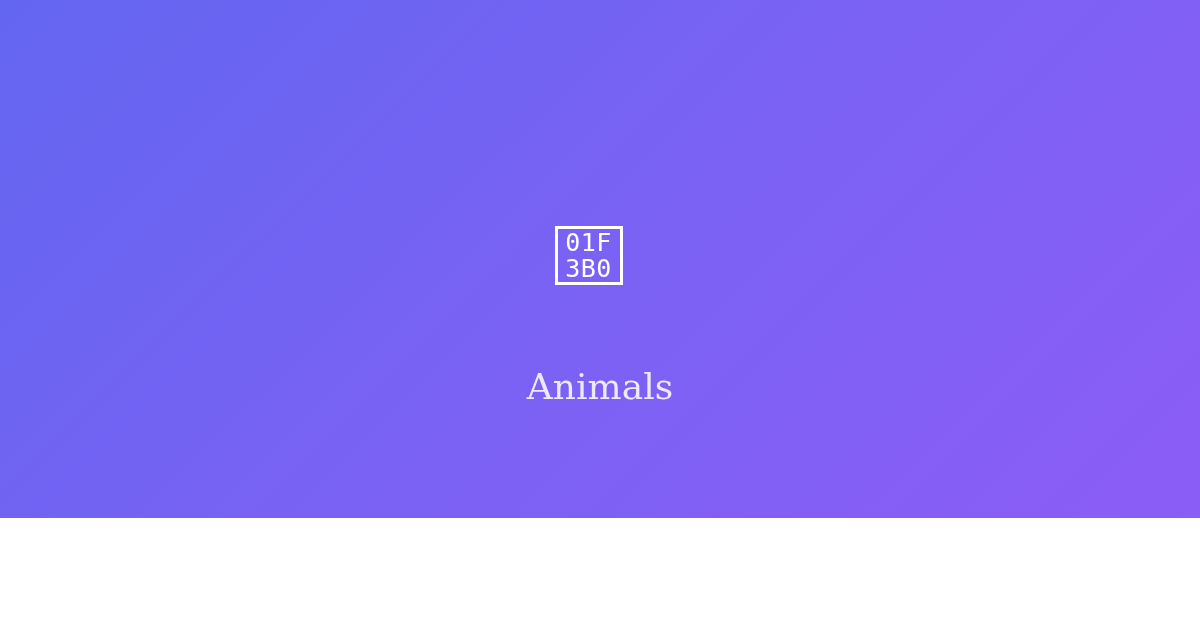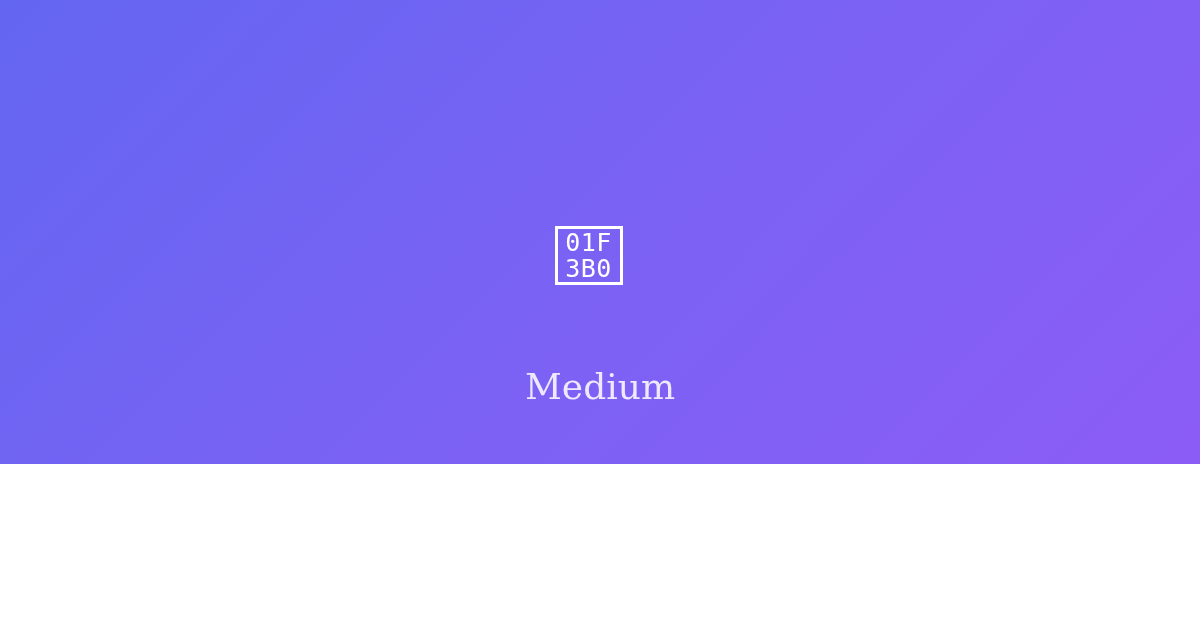"01F" .og-card { height: 464px -> 518px }
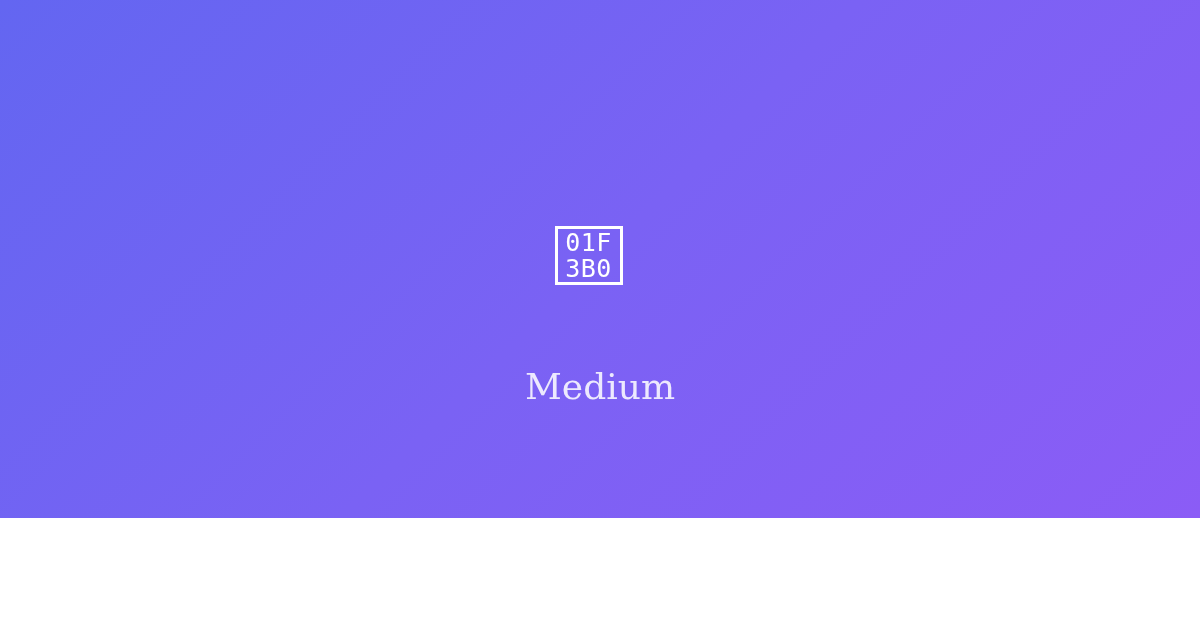"Medium" div.subtitle { text: Medium -> Animals }
